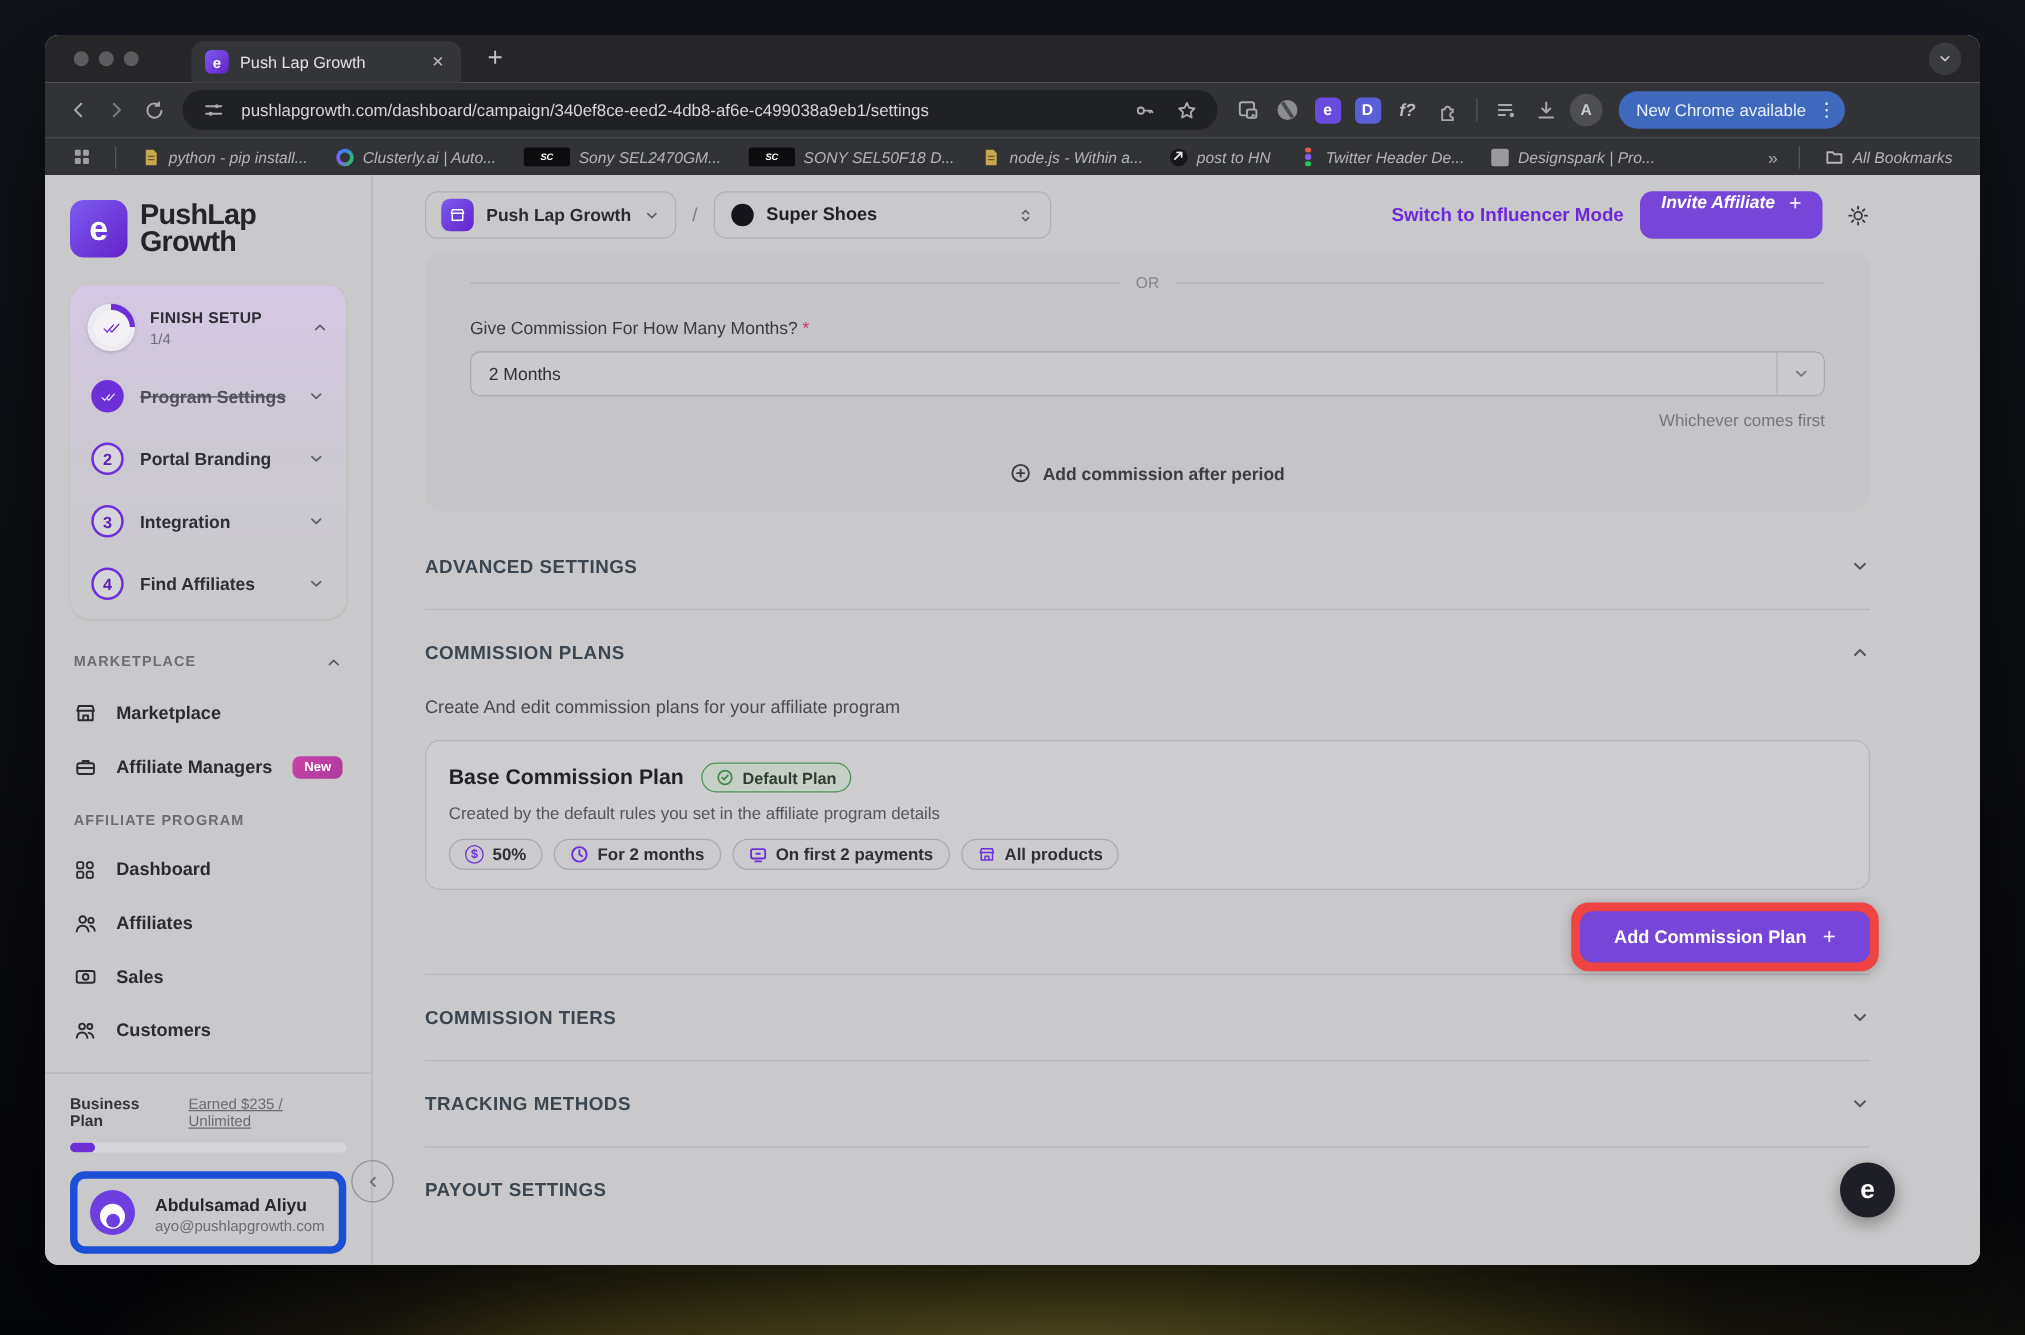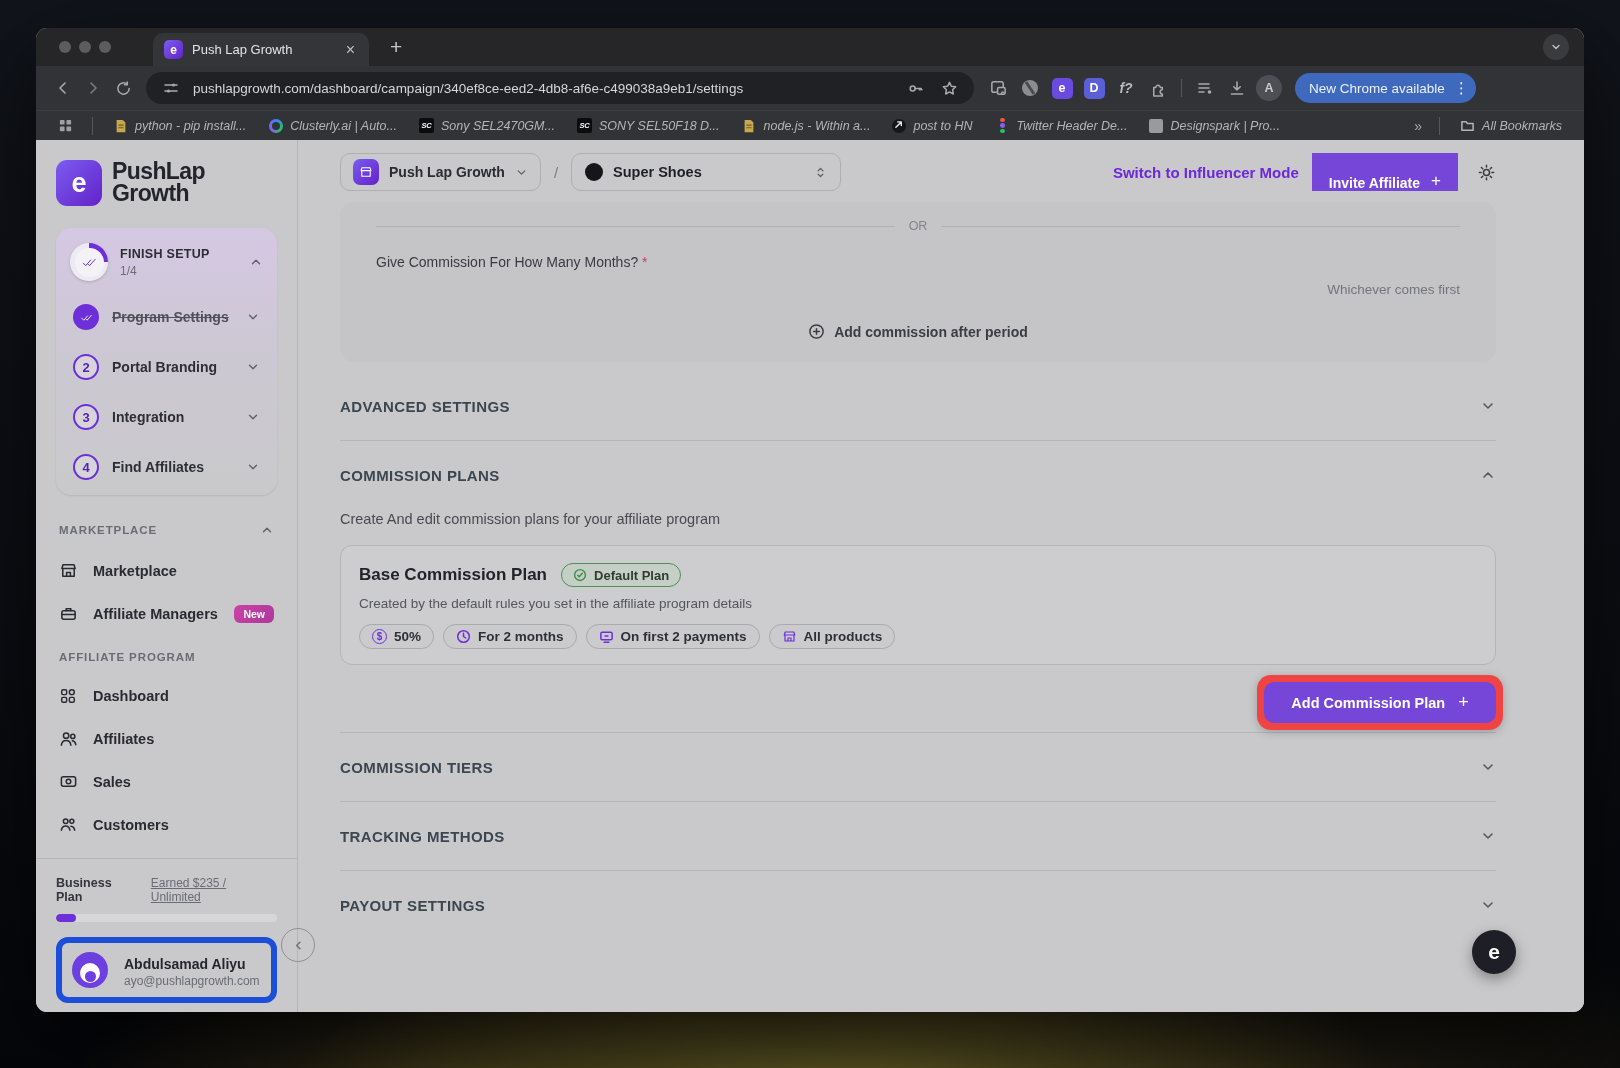"SC" .bi-sc { width: 15px -> 37px }
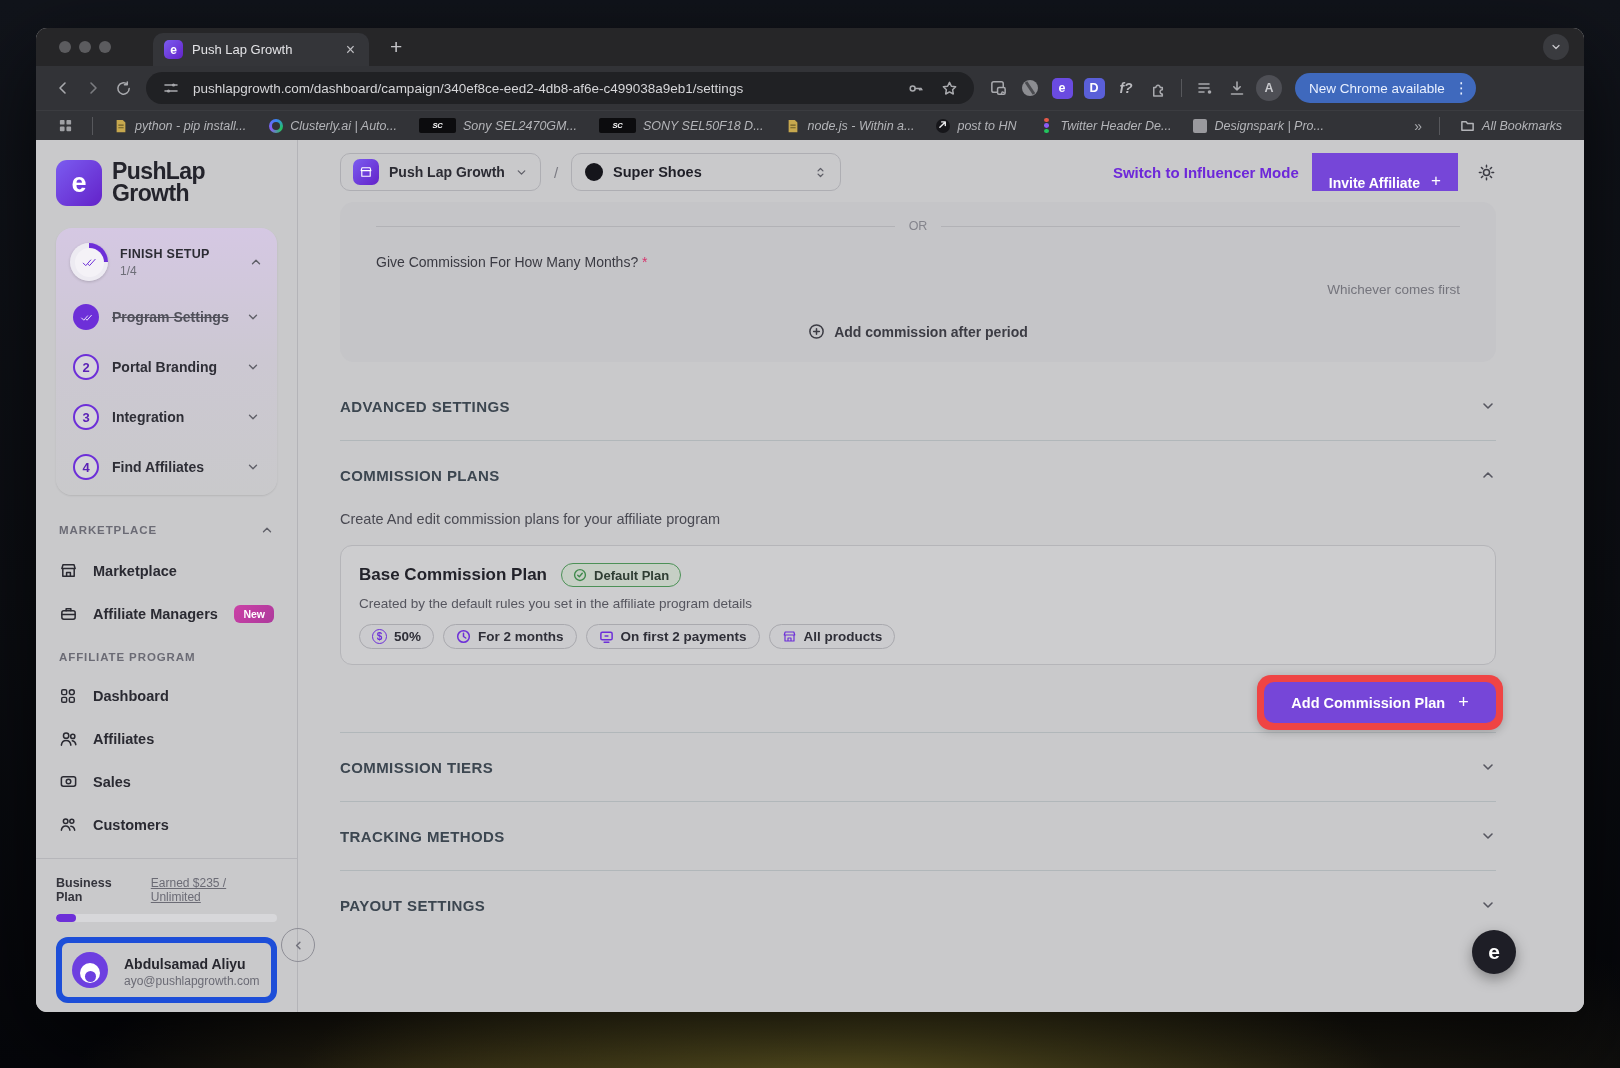"Invite Affiliate" .invite-btn { align-items: flex-end -> flex-start; border-radius: 0 -> 10px; font-style: none -> italic }
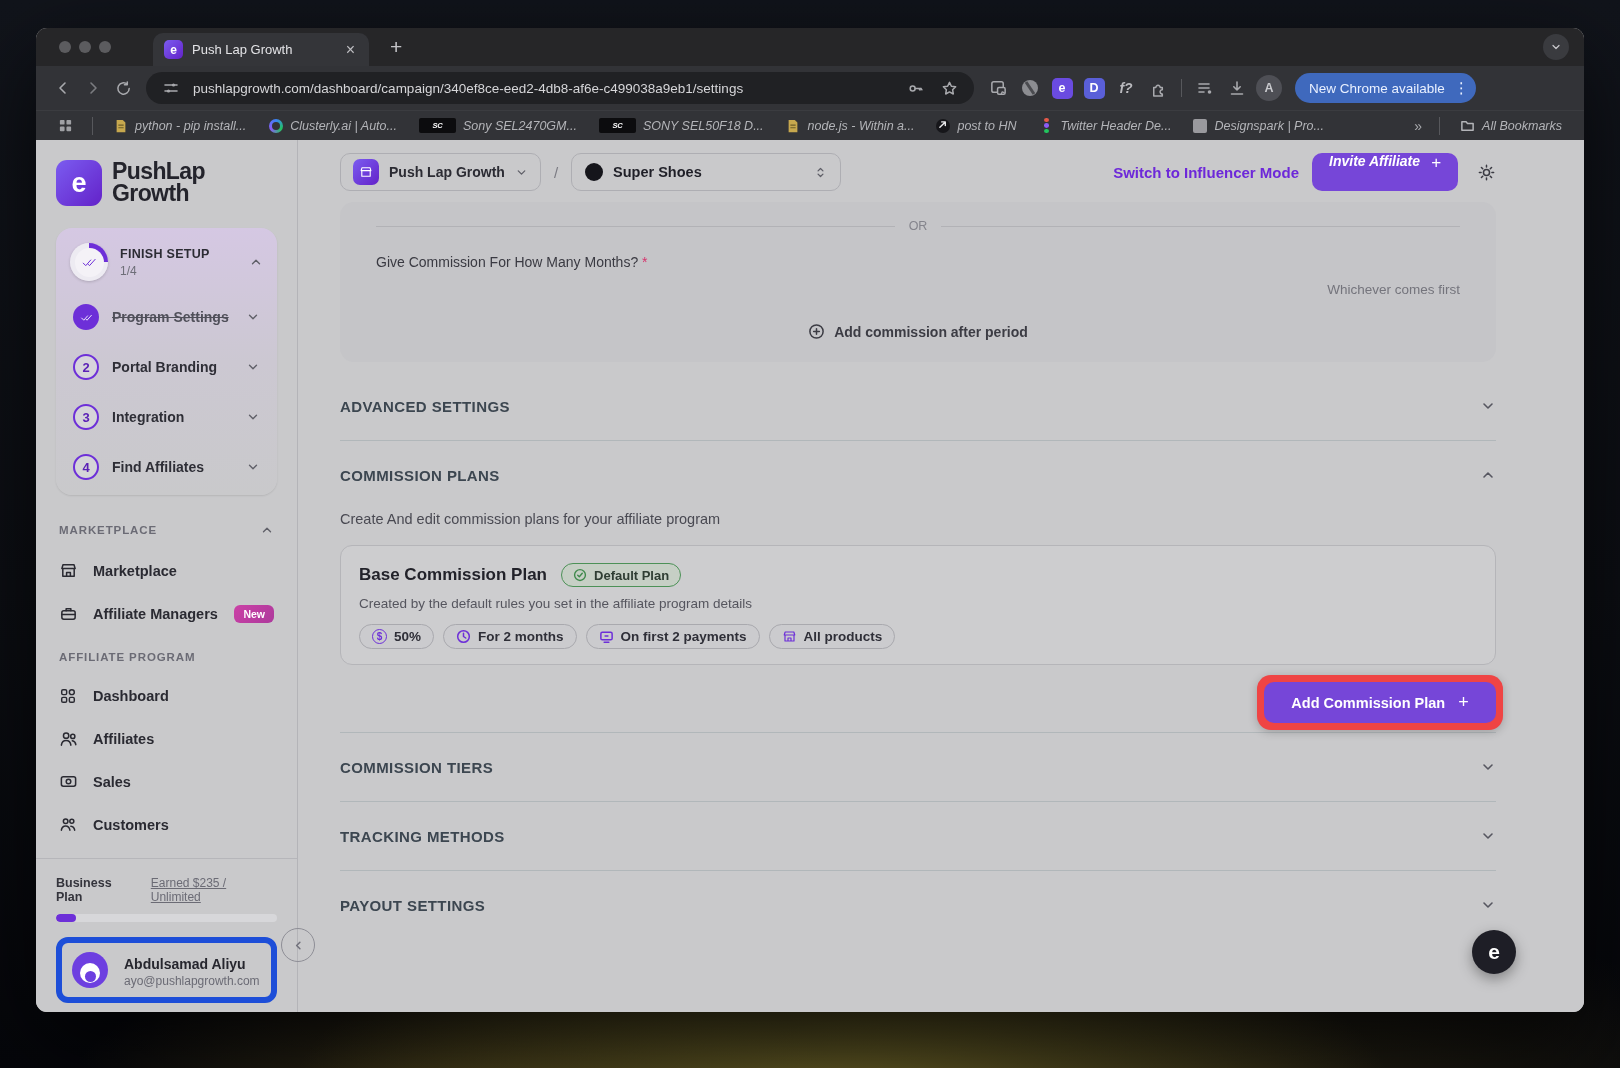"2 Months" div.select { html: none -> <div> <span>2 Months</span> <span> <svg> <path></path> </svg> </span> </div> }
